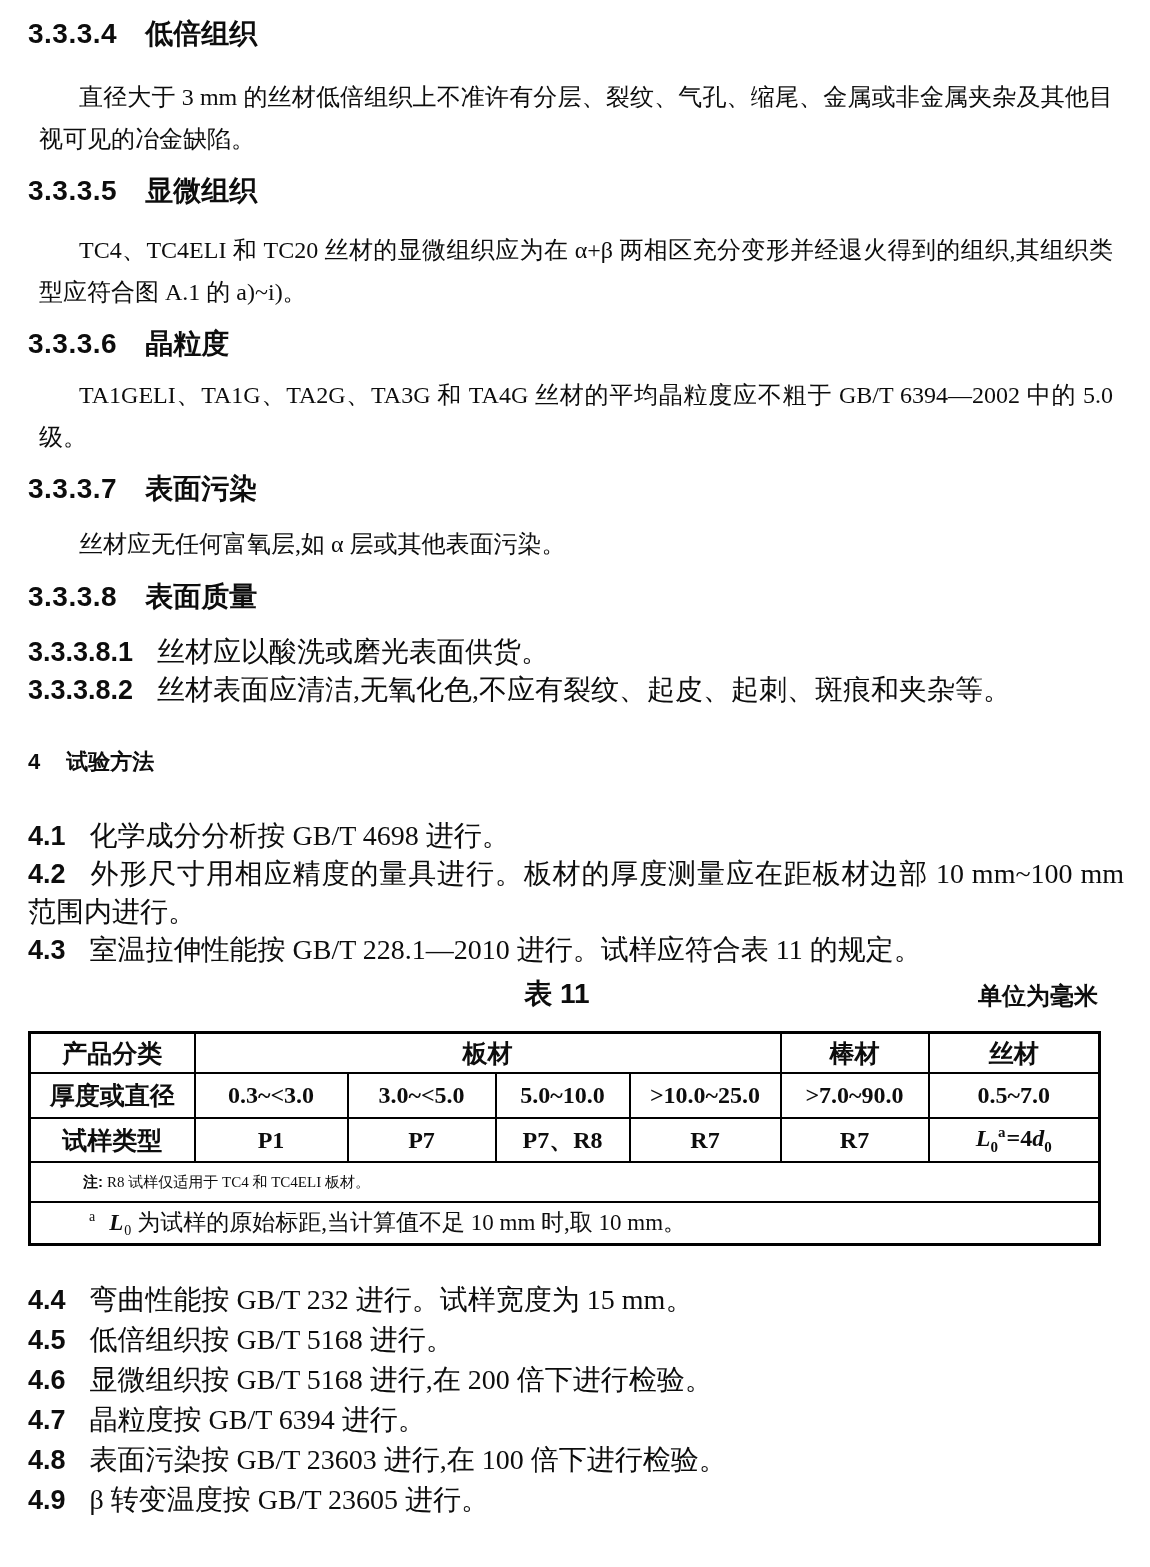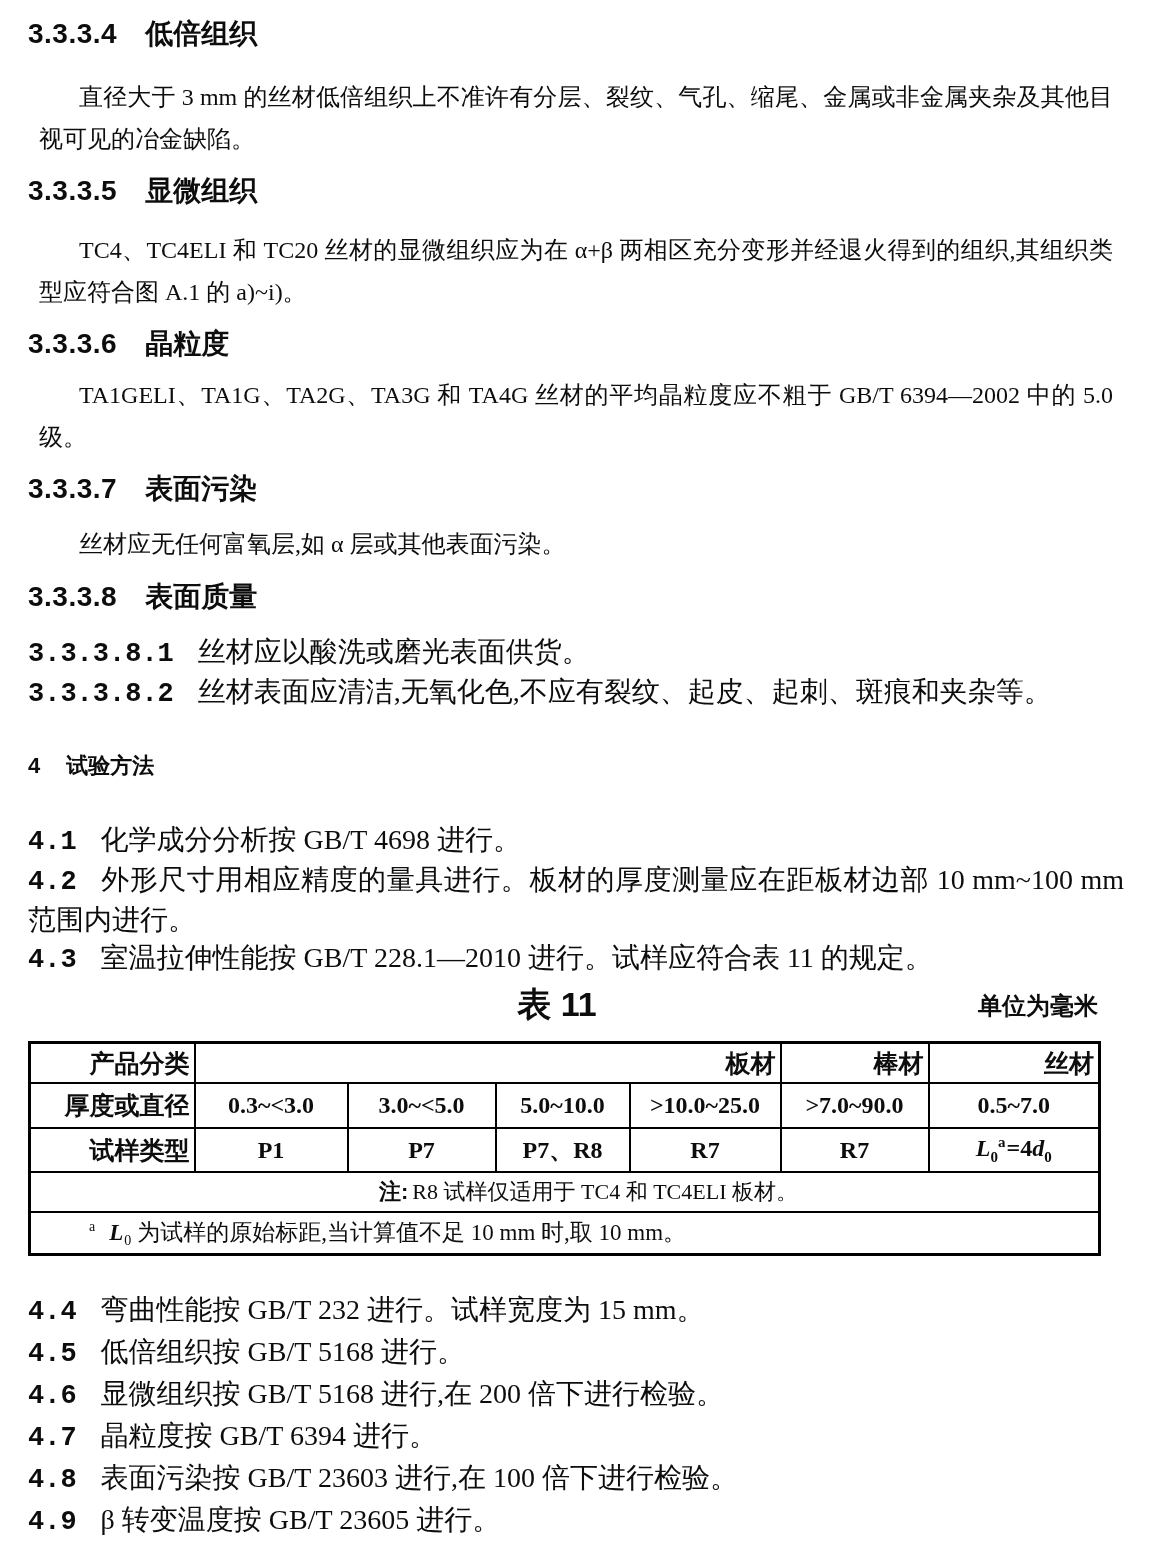"3.3.3.8.1" .clause .cnum { font-family: Liberation Mono, monospace -> Liberation Sans, sans-serif }
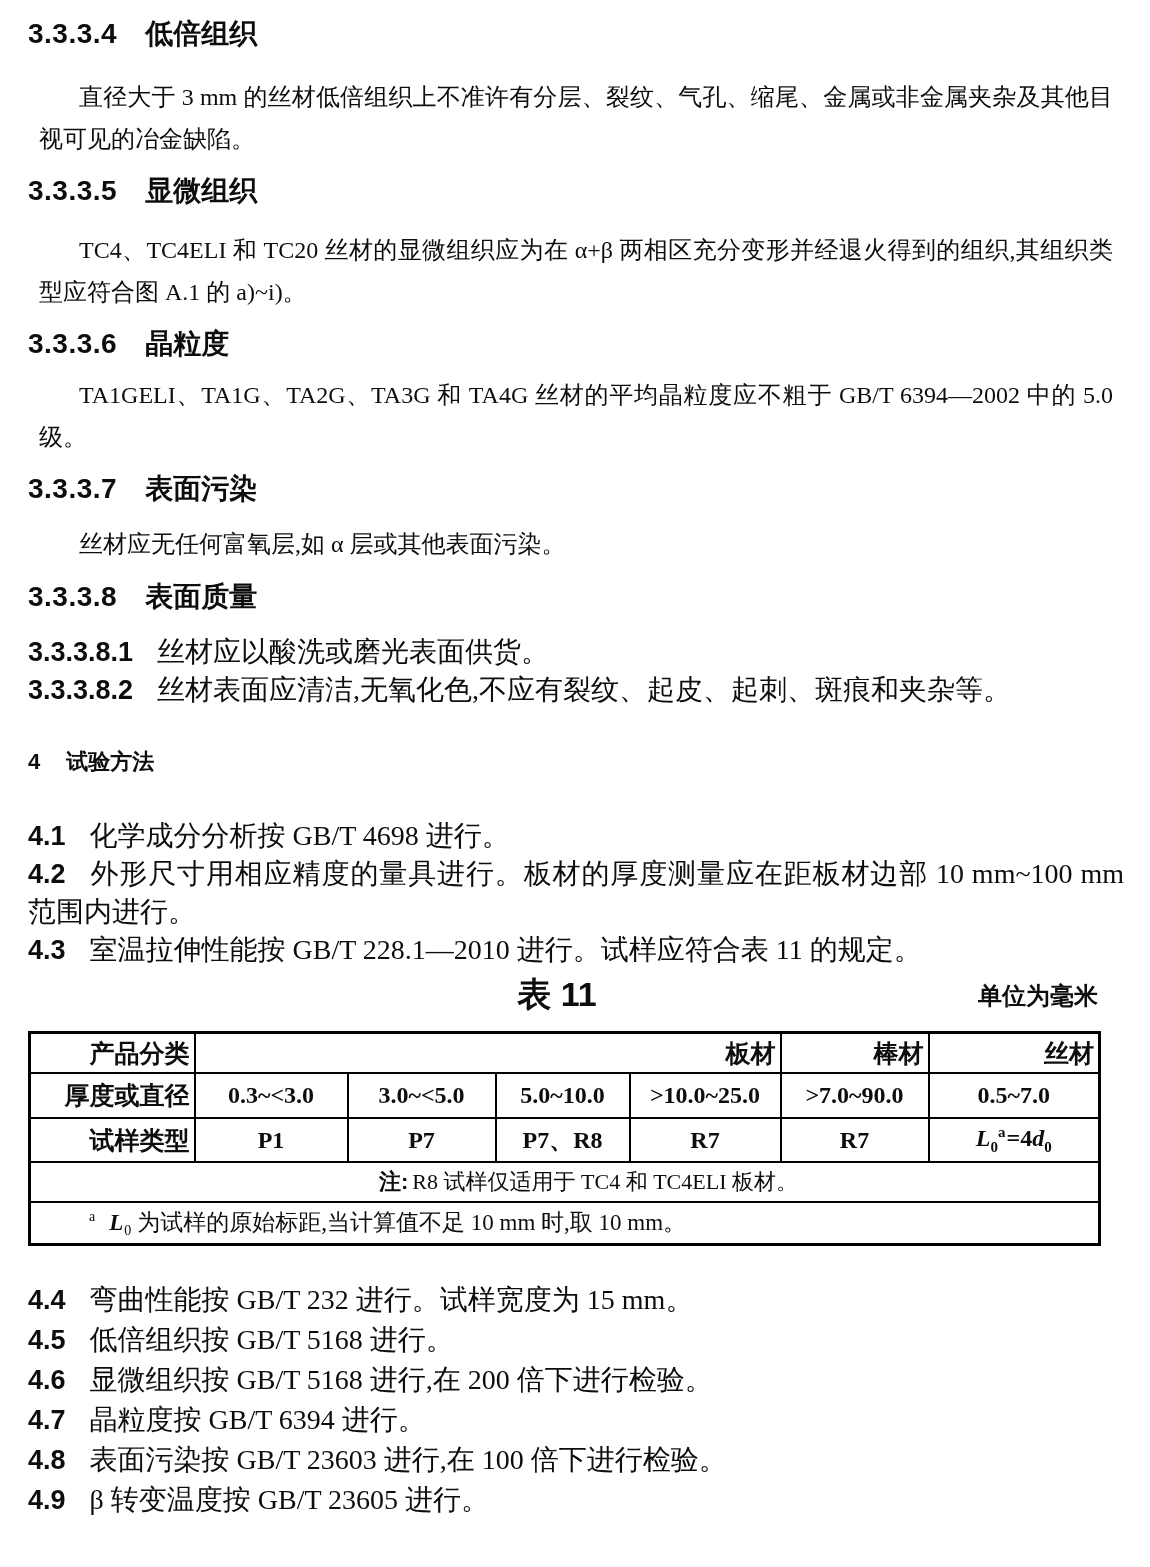"表 11" .tcaption { font-size: 34px -> 28px }
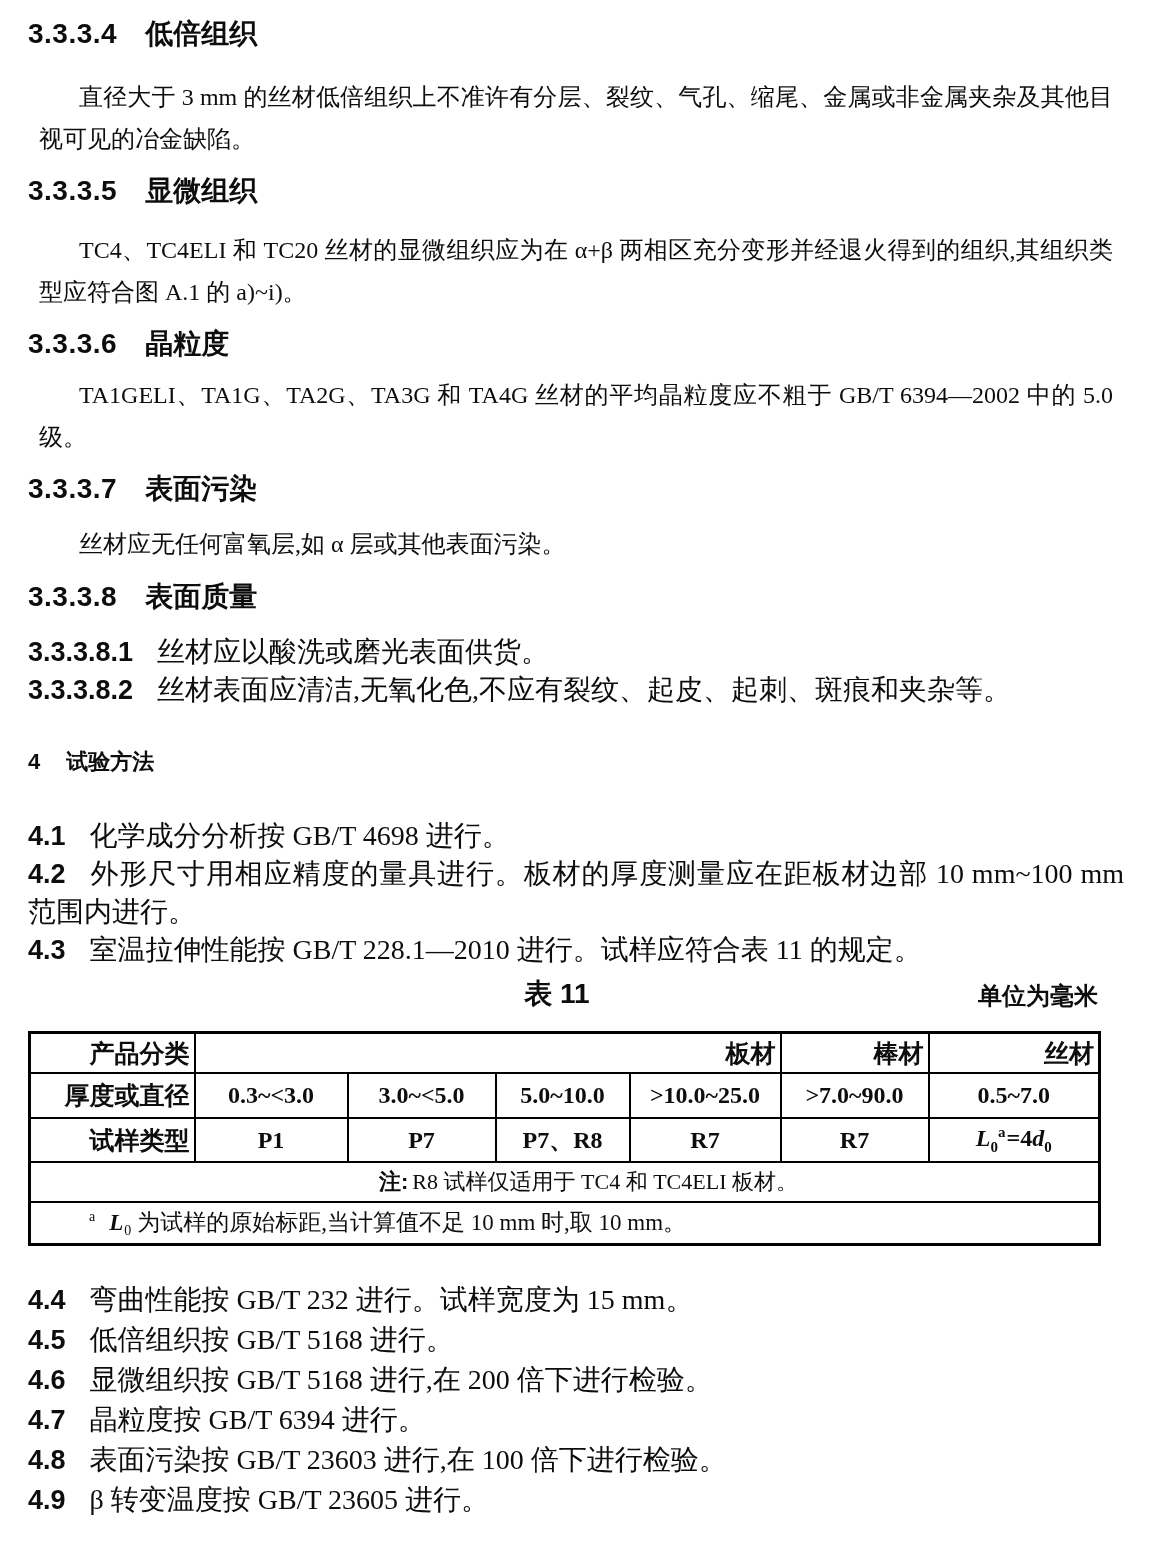"产品分类" table.t11 td.th { text-align: right -> none }
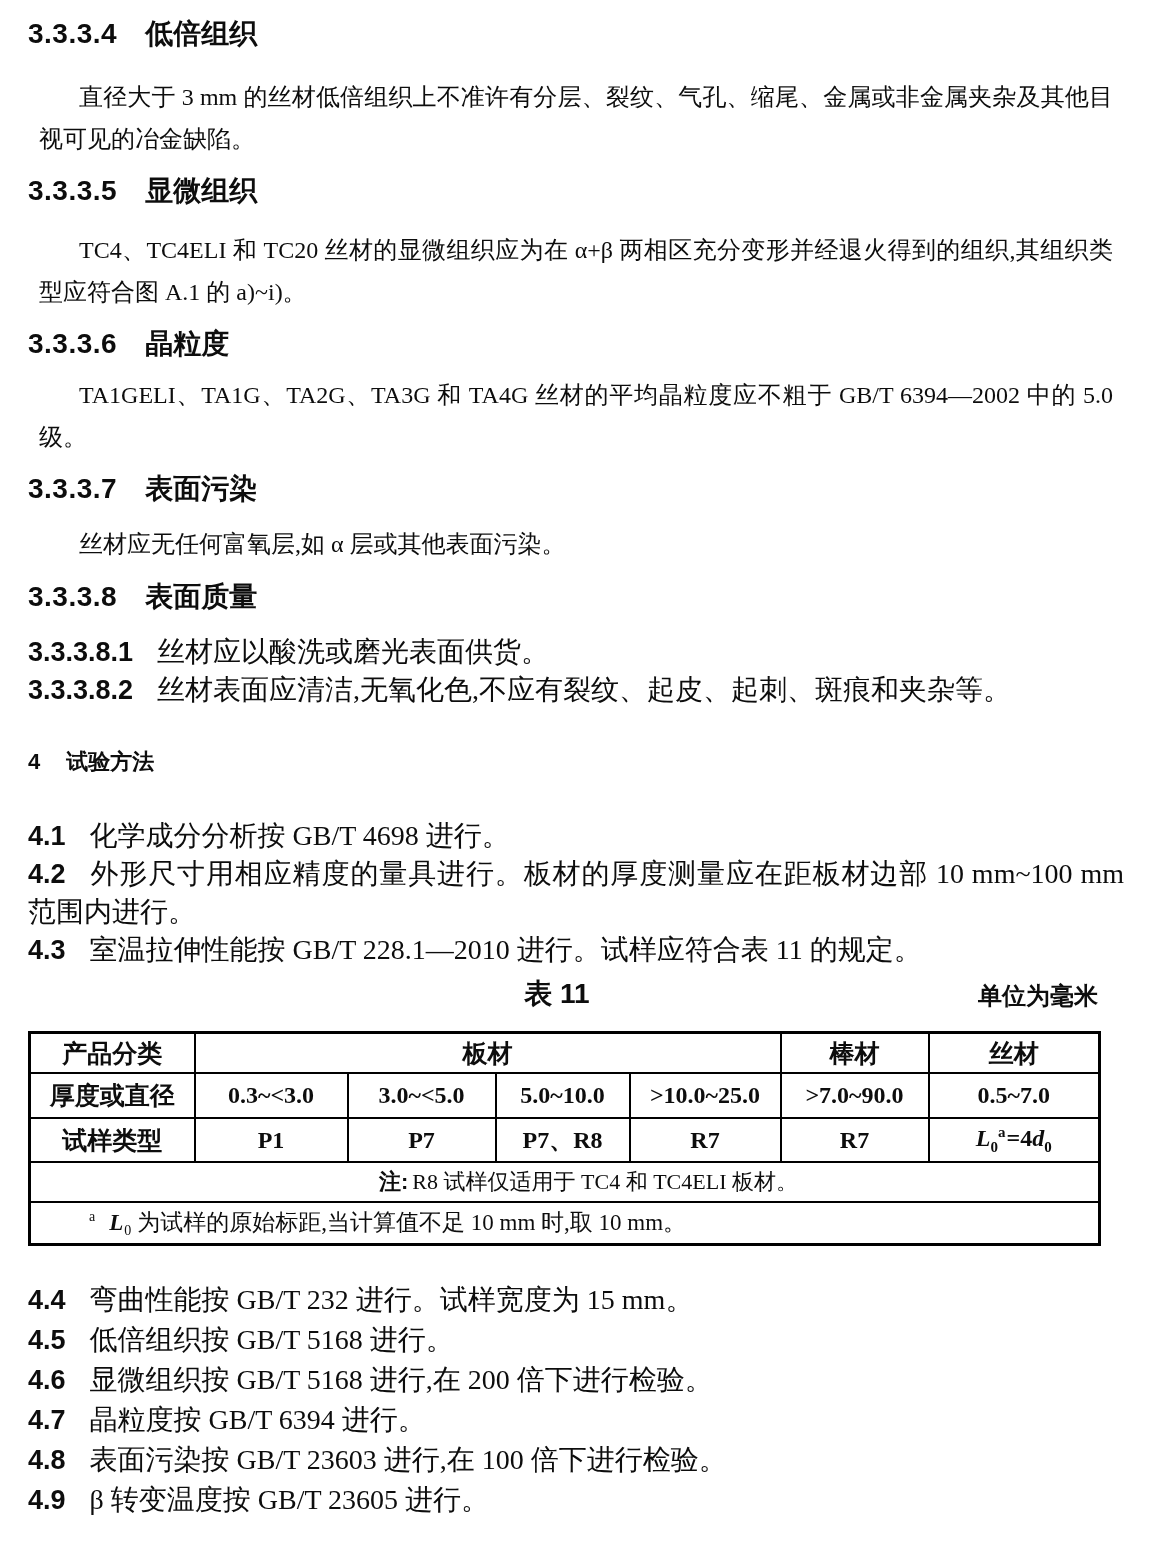"注: R8 试样仅适用于 TC4 和" tr.note-row td { font-size: 22px -> 15px; text-align: center -> left }
